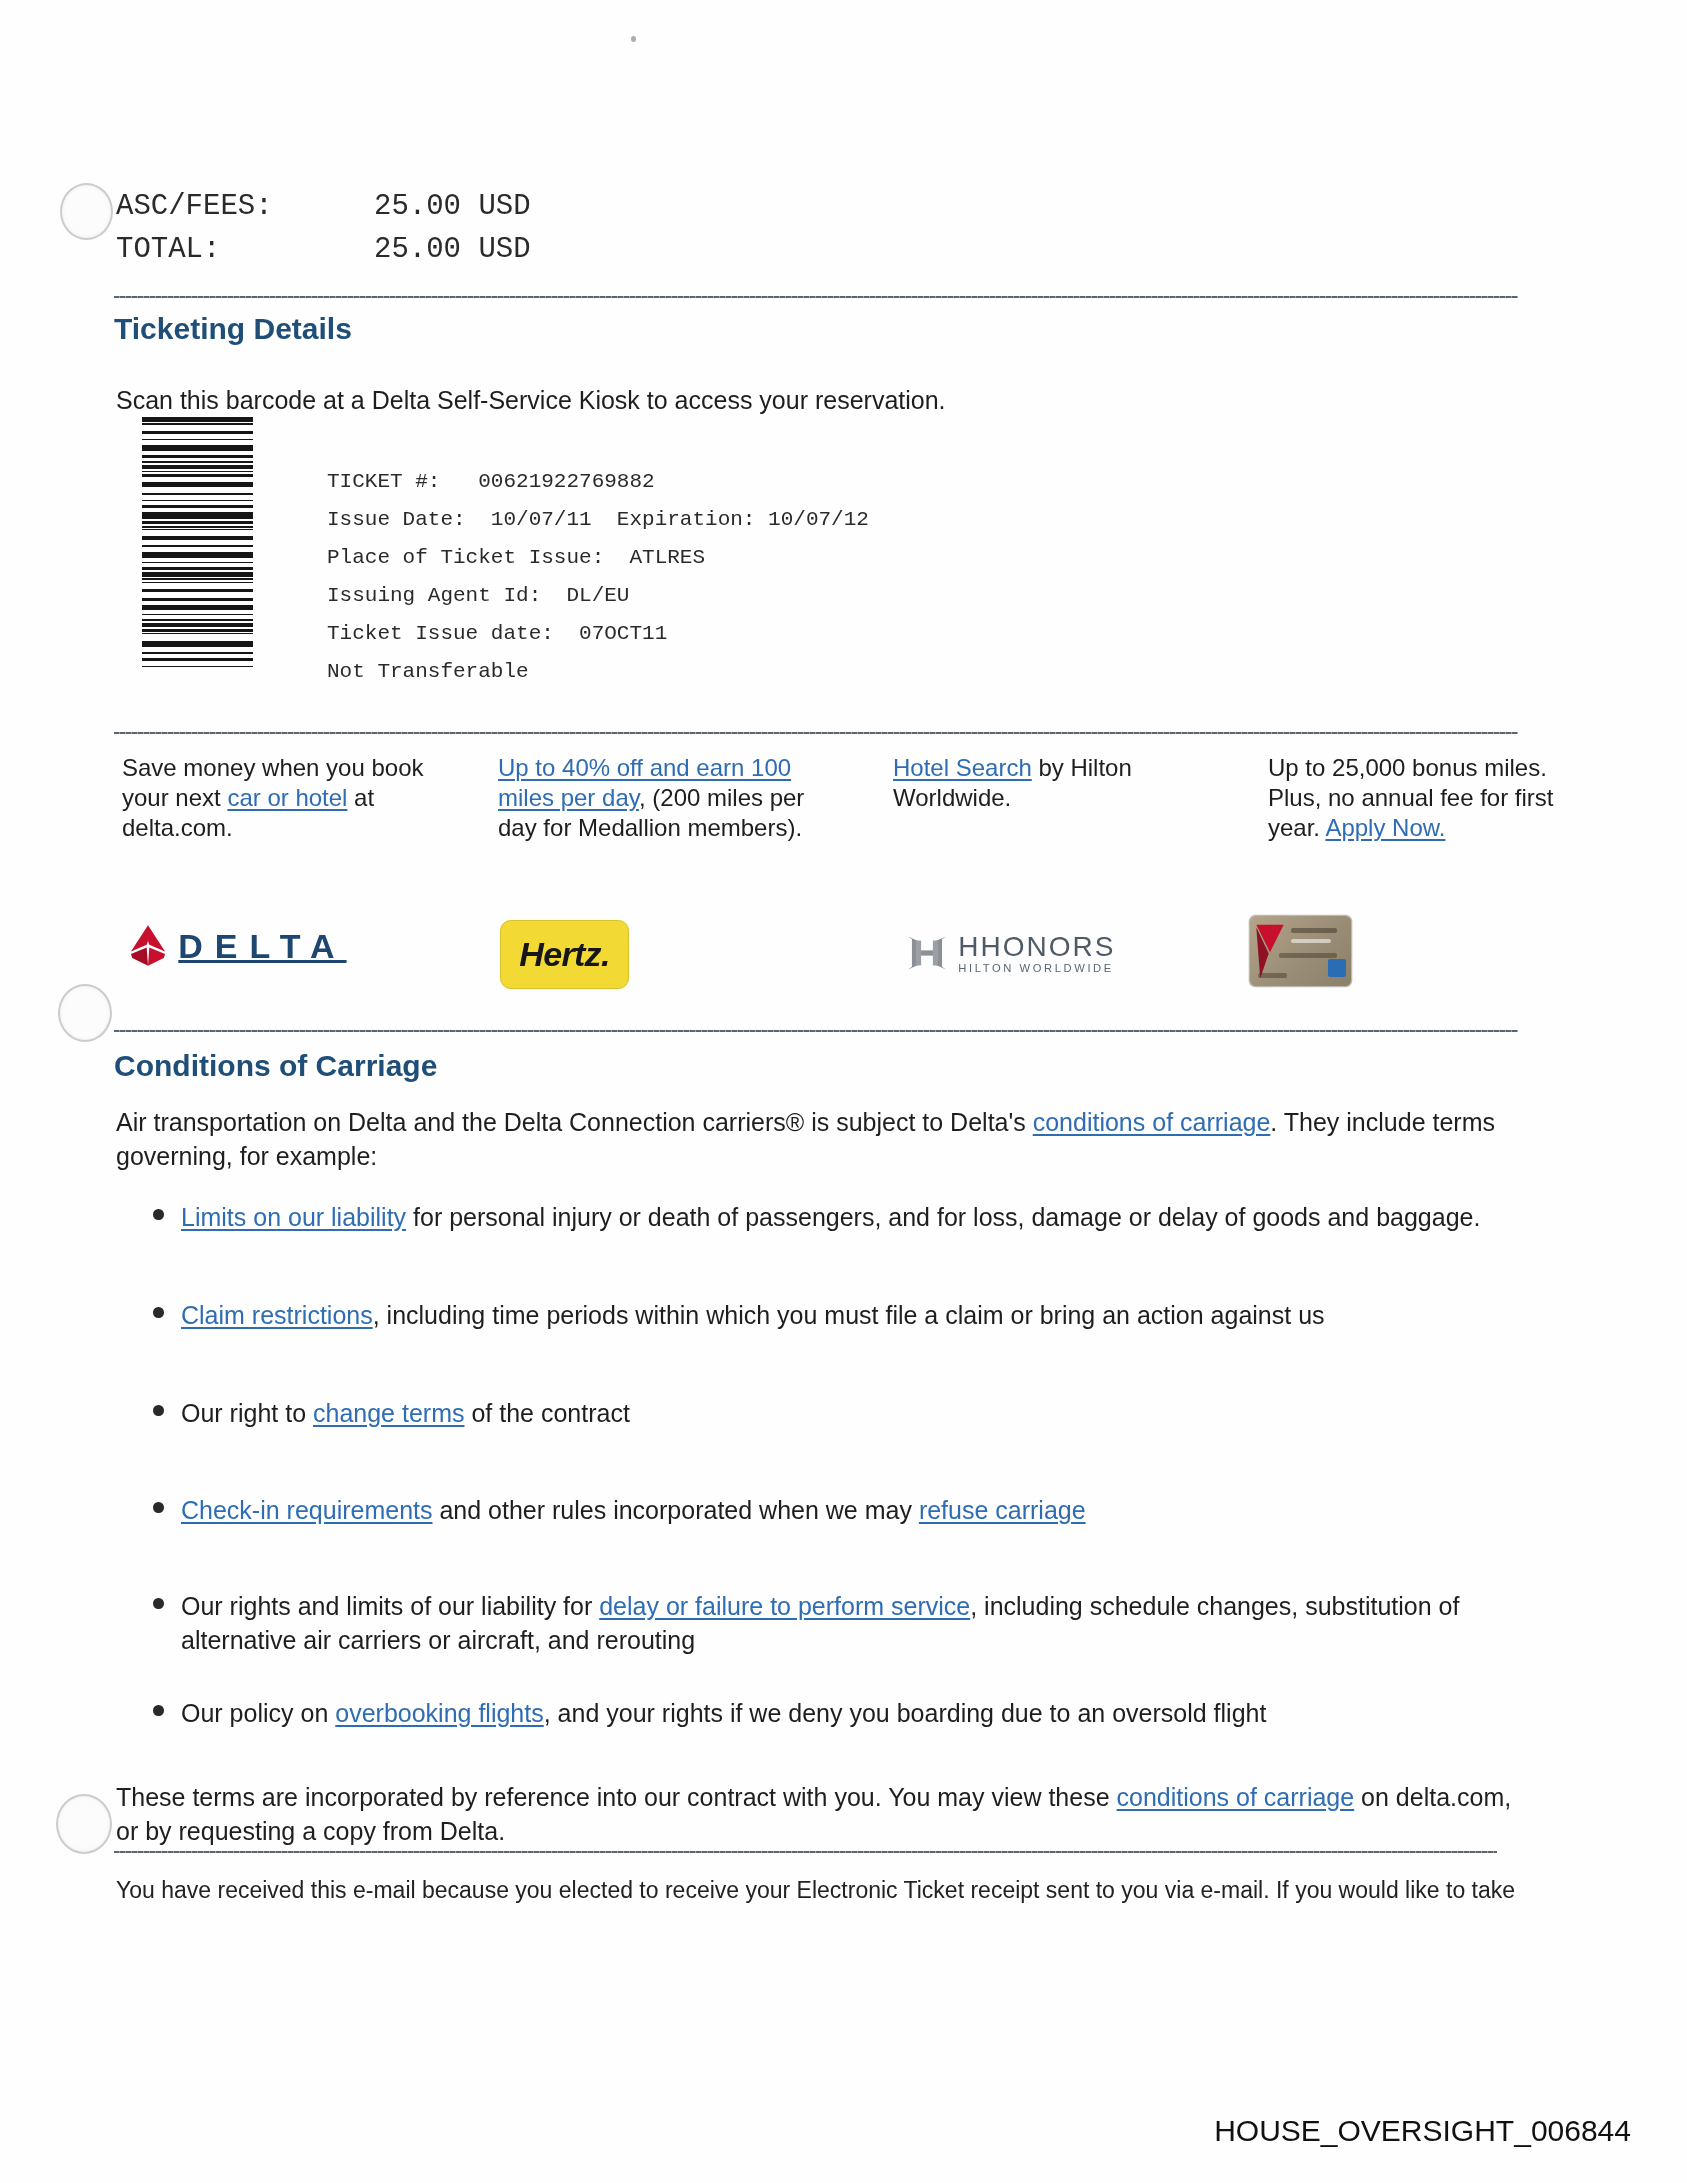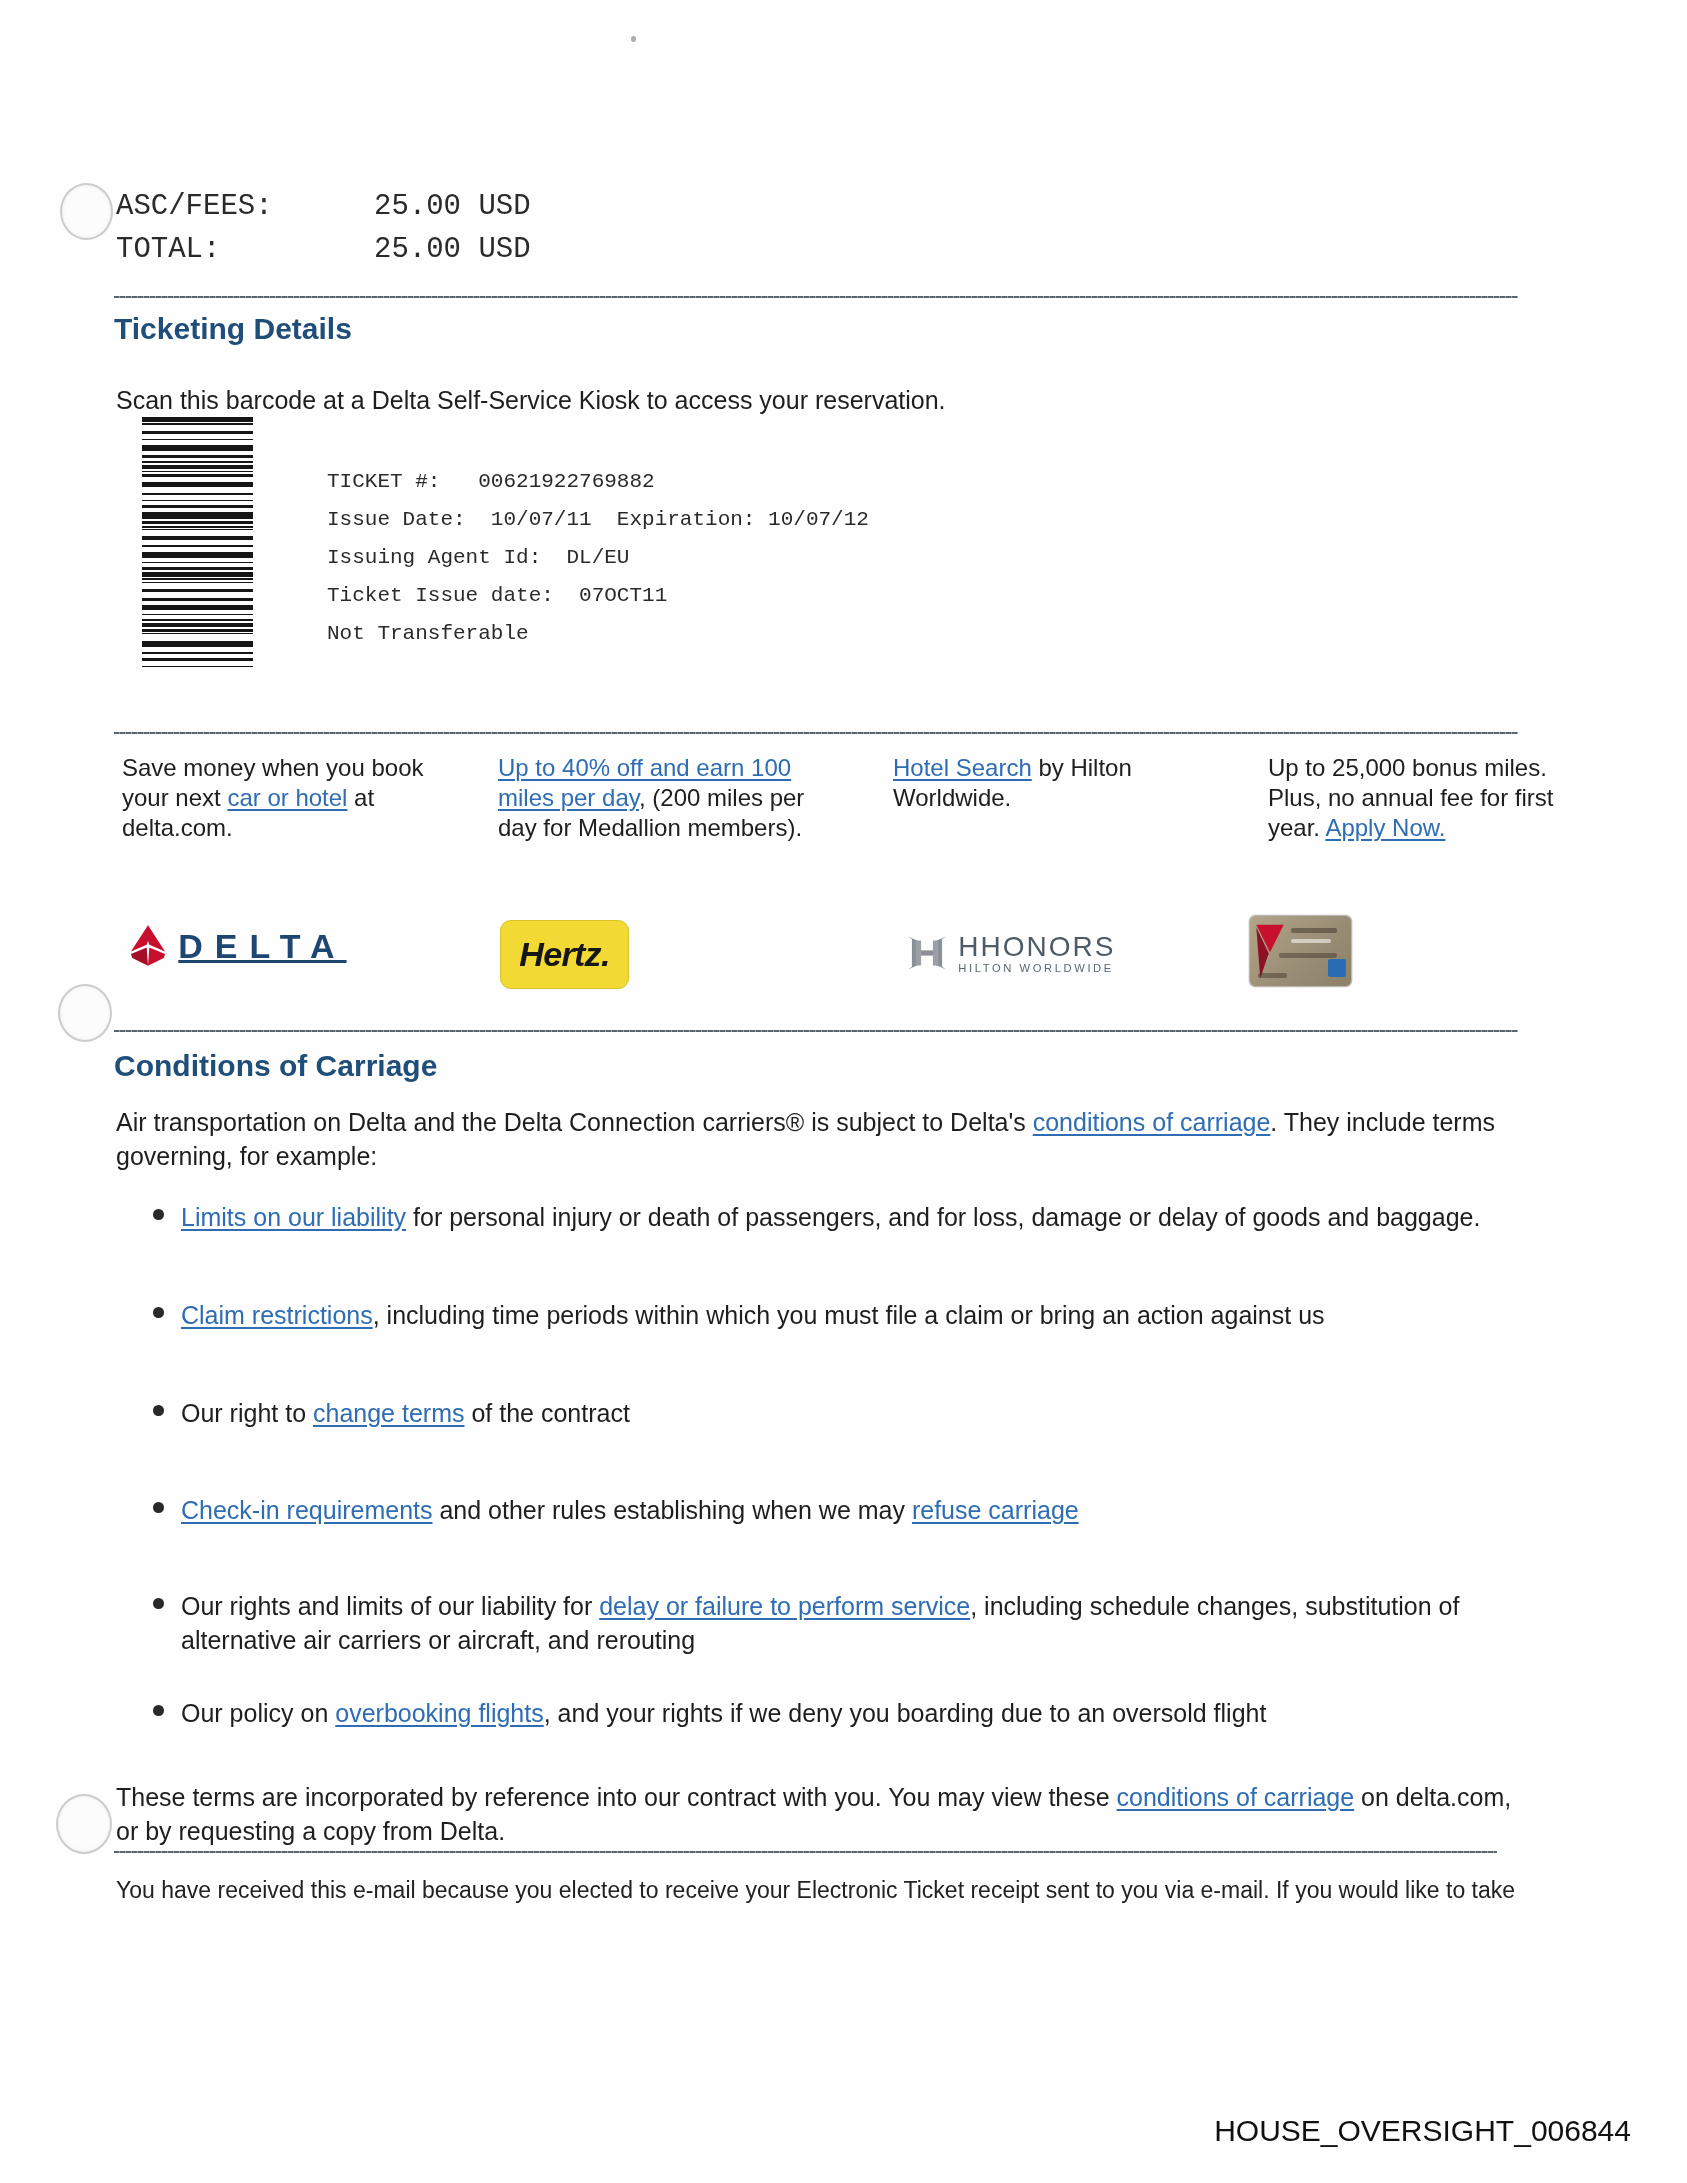"Place of Ticket Issue: ATLRES" div { html: none -> <div>Place of Ticket Issue: ATLRES</div> }
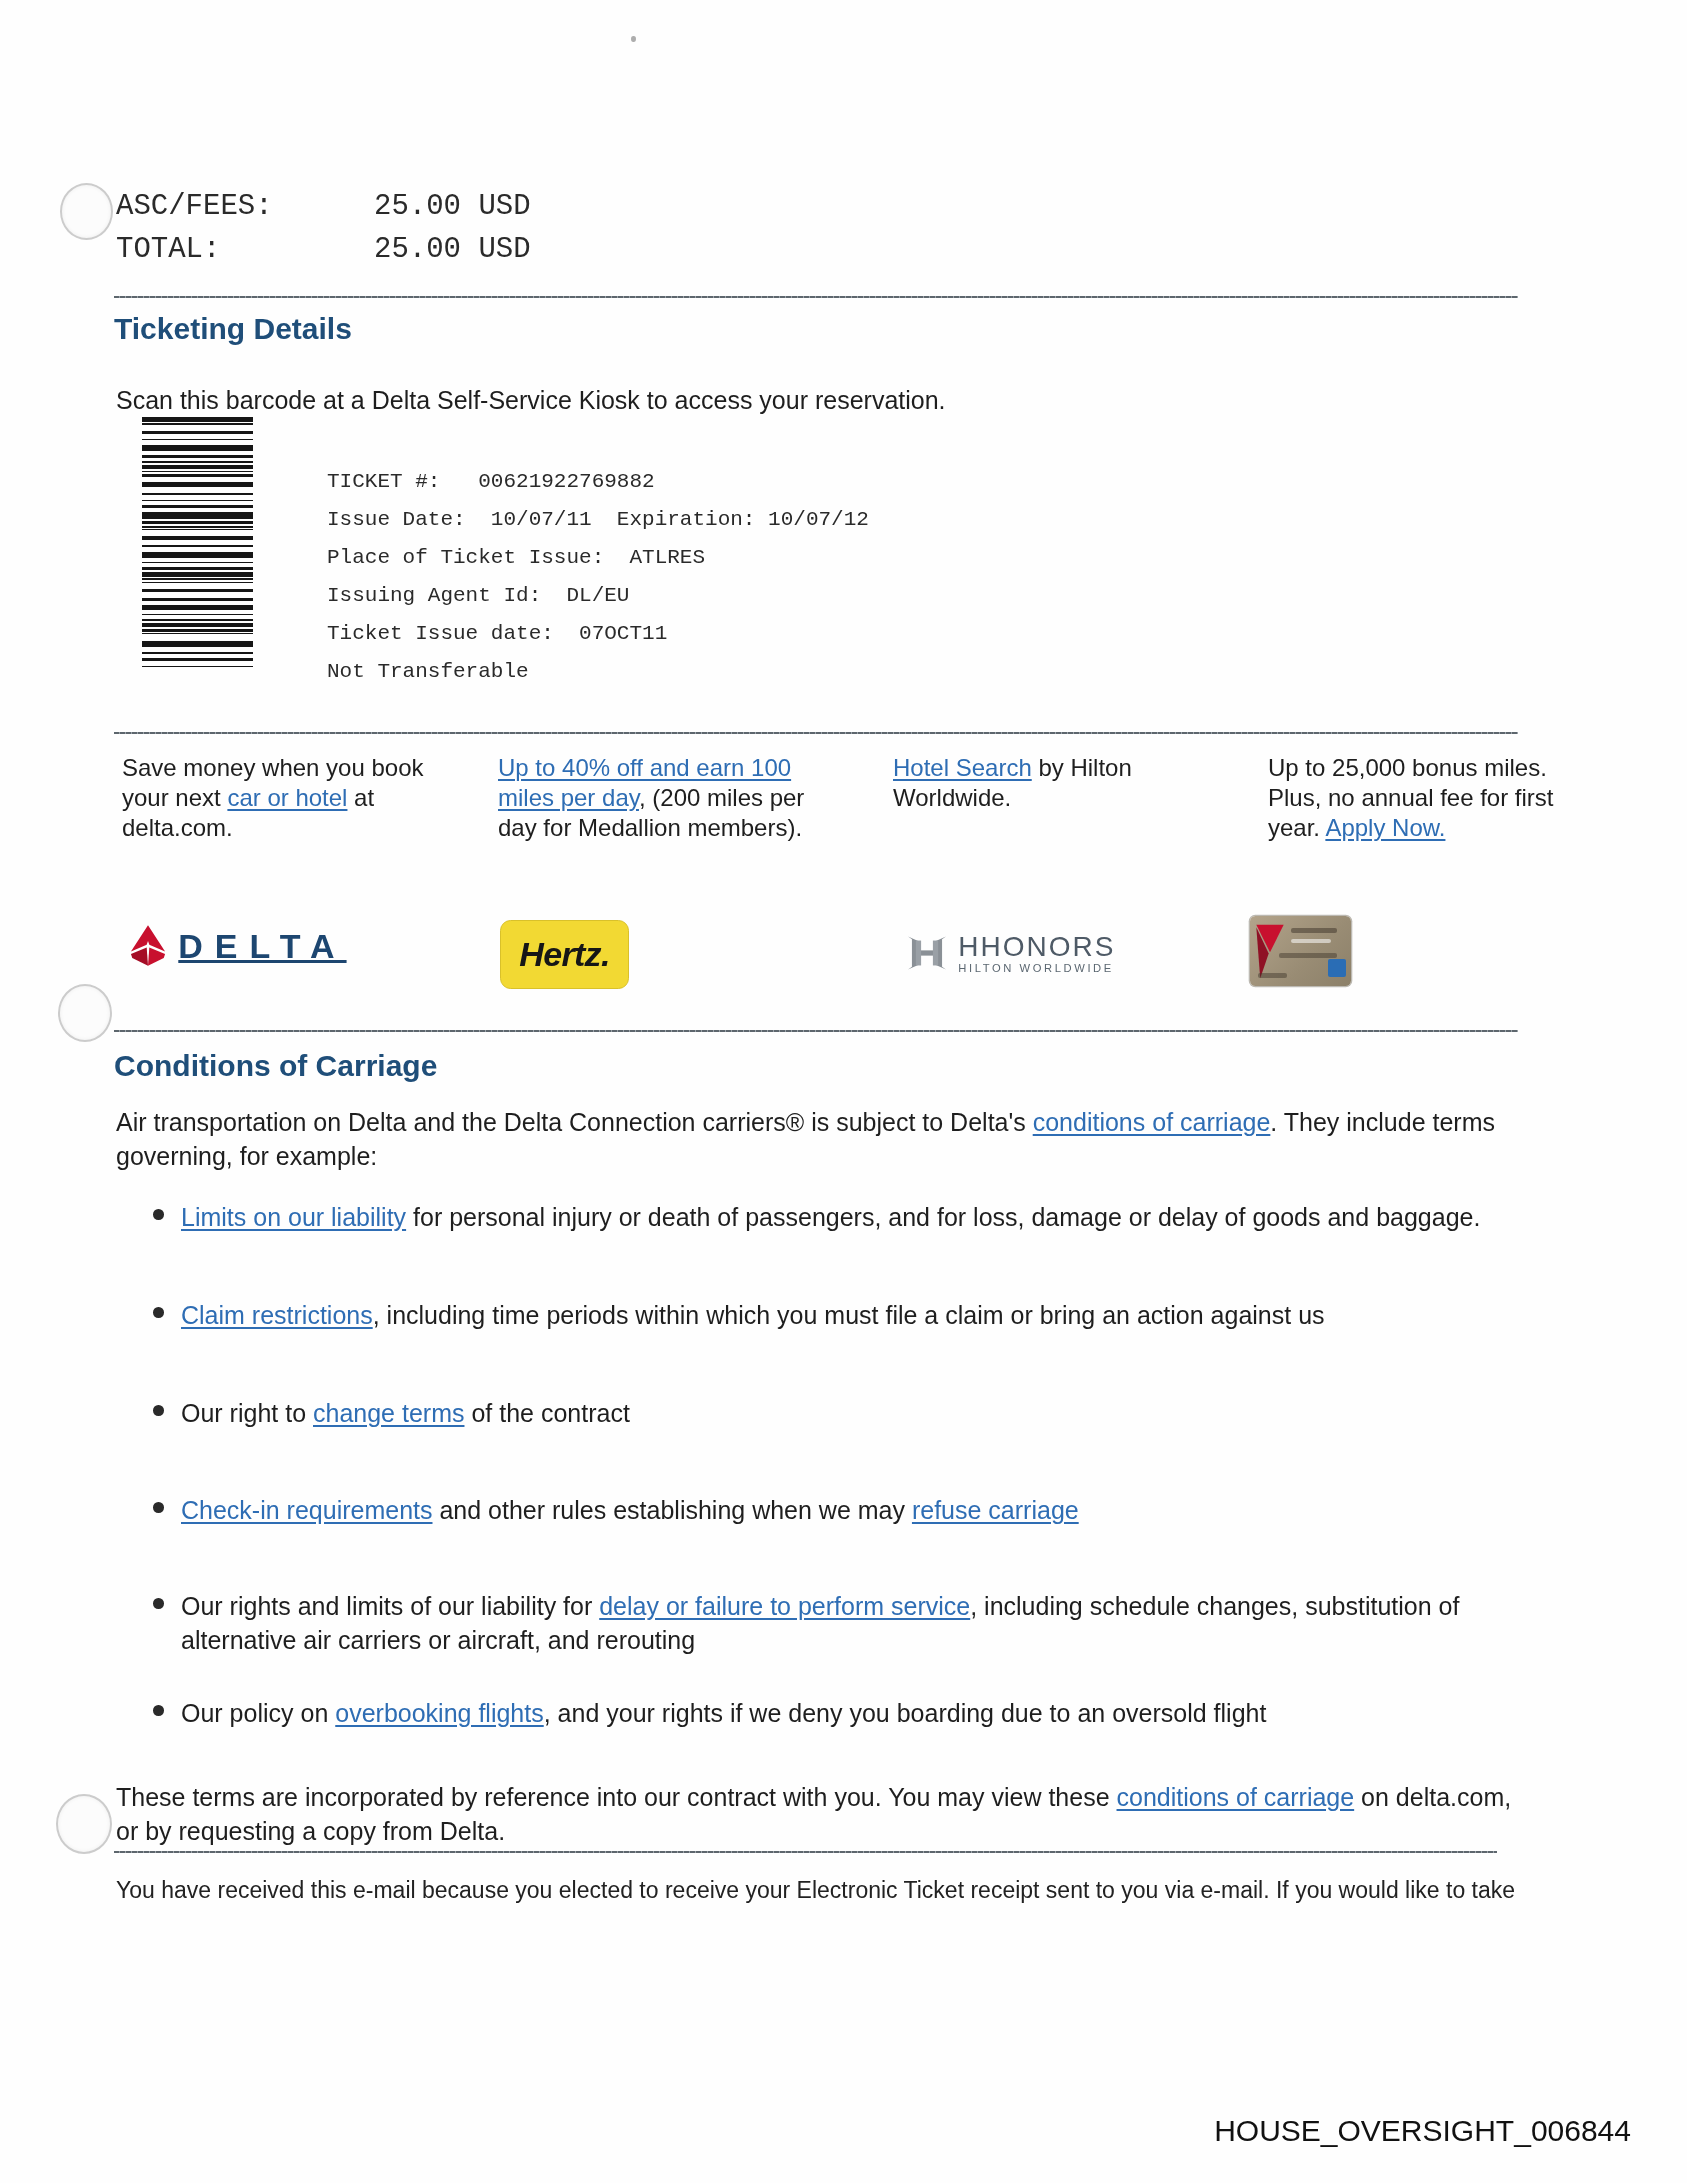"and other rules establishing when" span { text: establishing -> incorporated }
